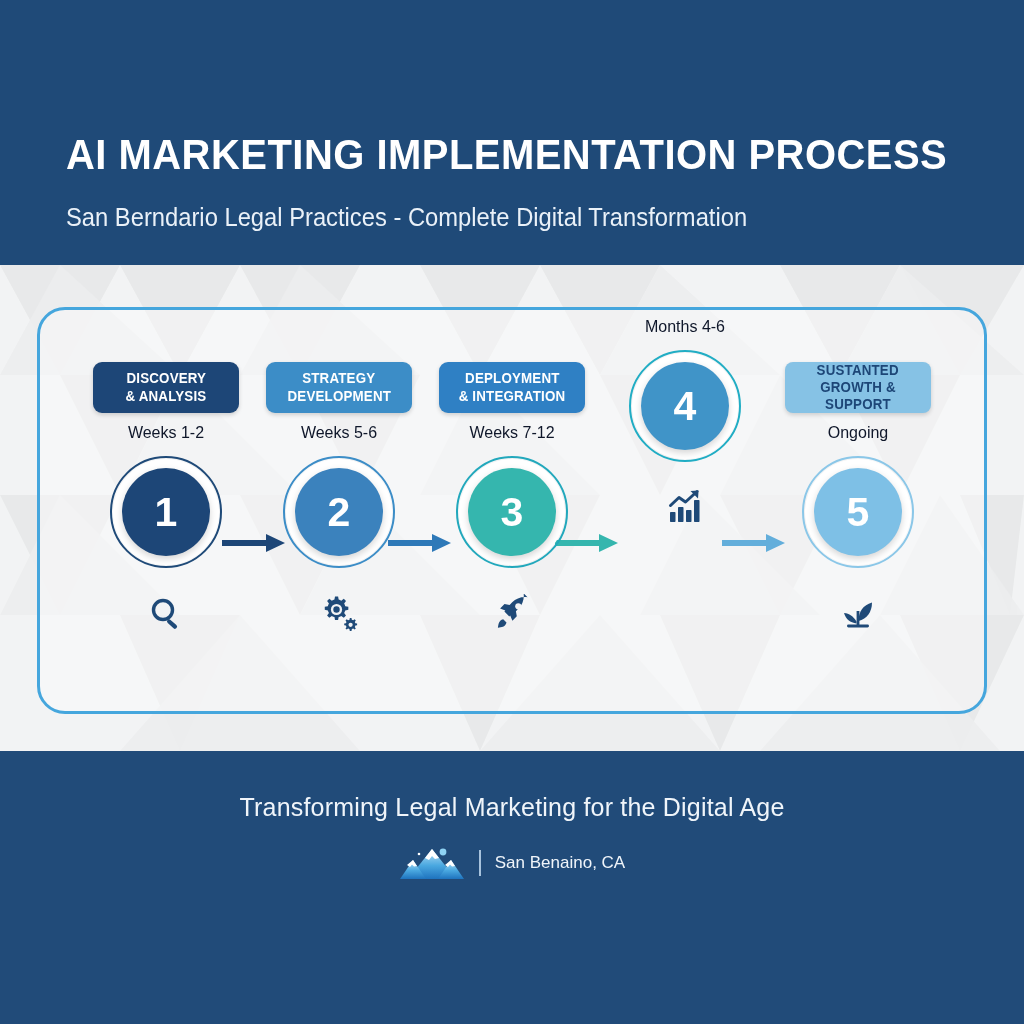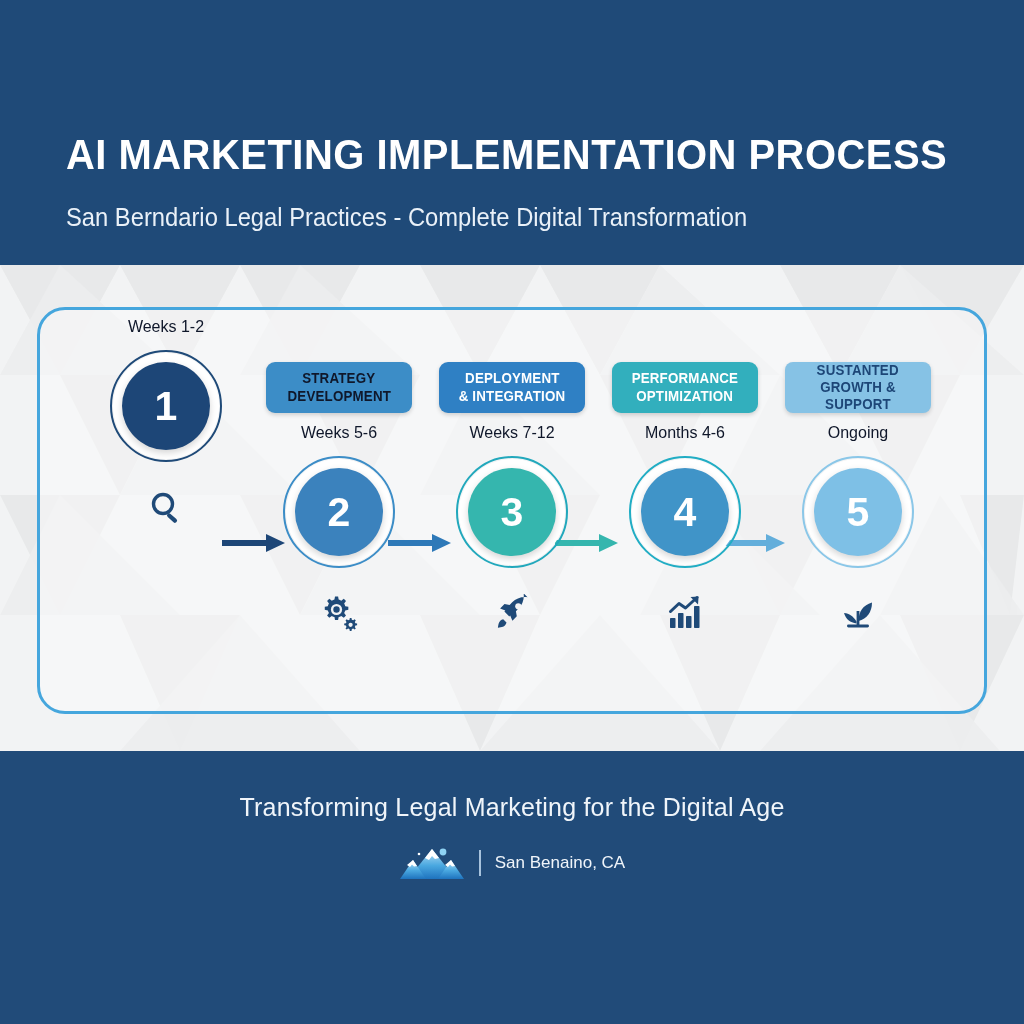"DISCOVERY" div.badge { html: none -> <div> <span>DISCOVERY</span> <span>&amp; ANALYSIS</span> </div> }
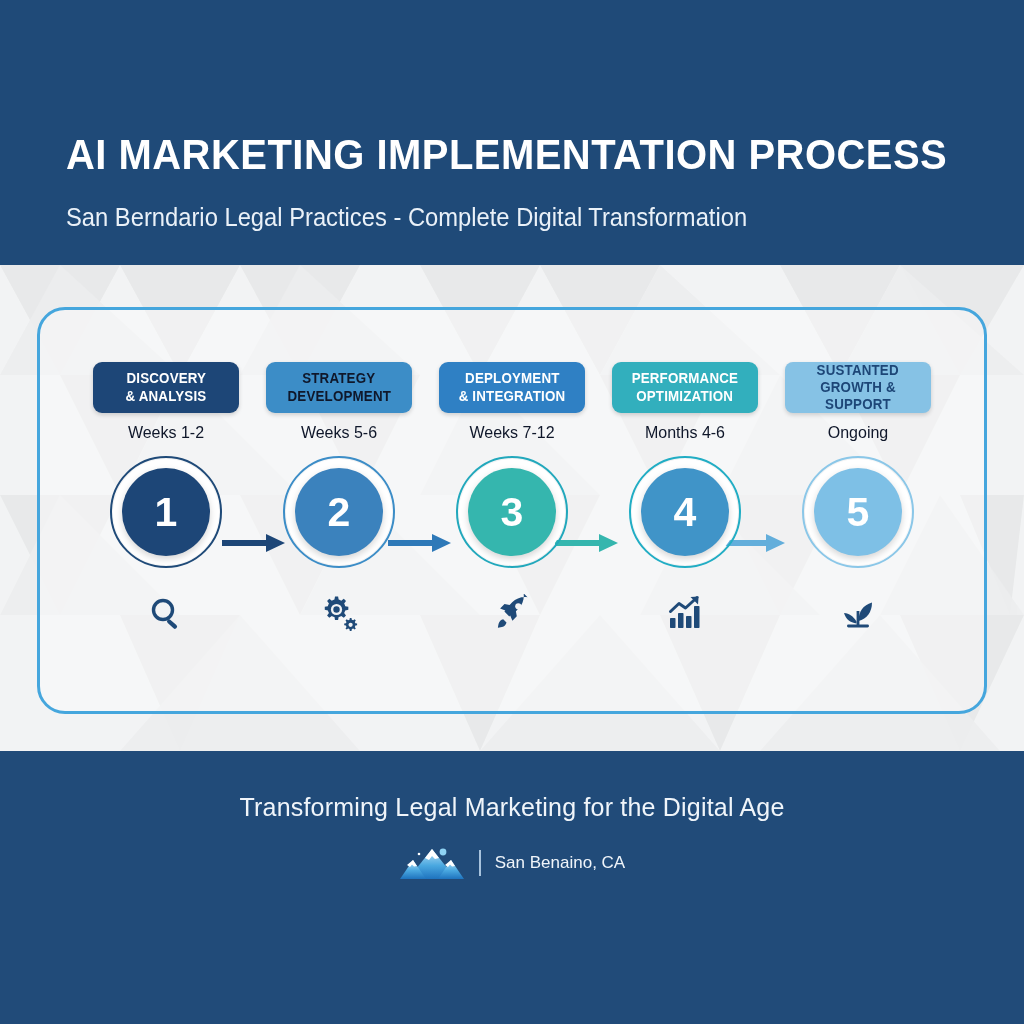"STRATEGY" div.badge { color: #0f172a -> #ffffff }
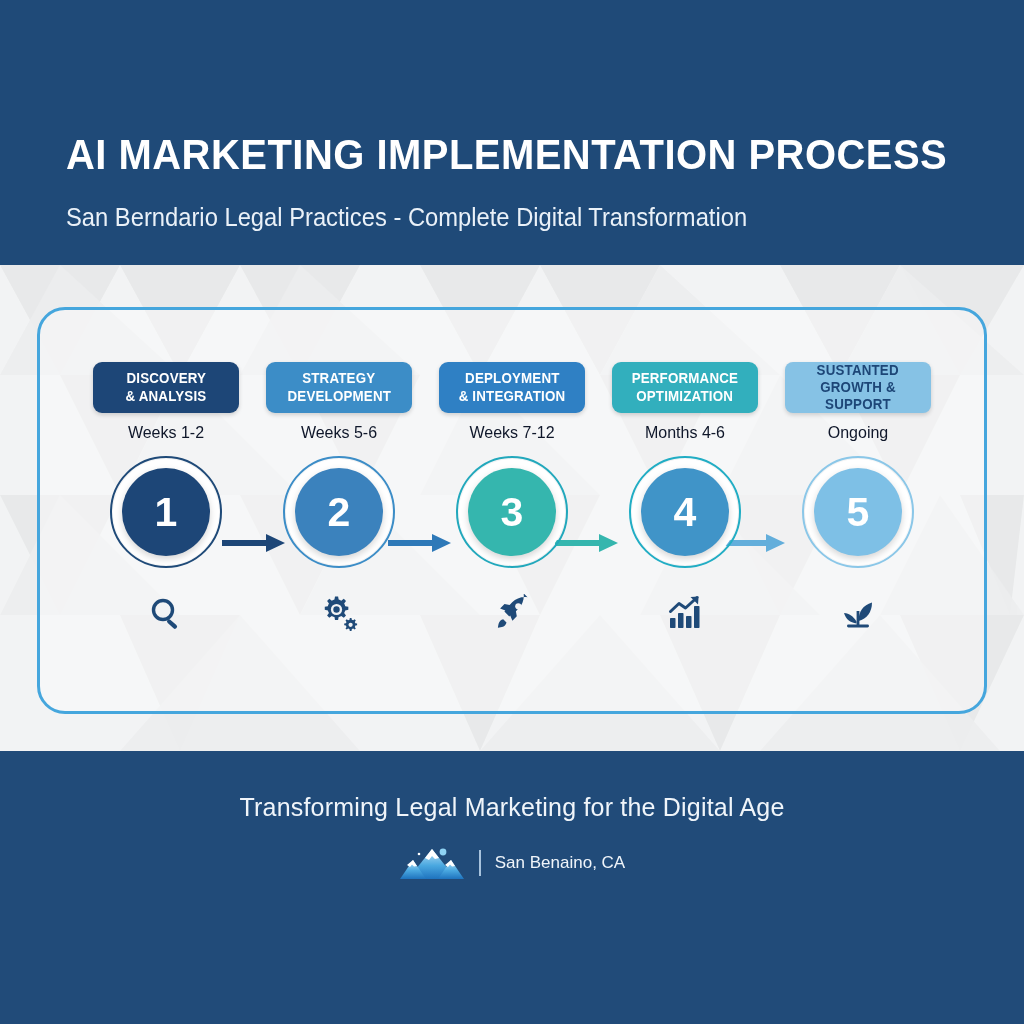"PERFORMANCE" div.badge { html: <div> <span>PERFORMANCE</span> <span>OPTIMIZATION</span> </div> -> none }
